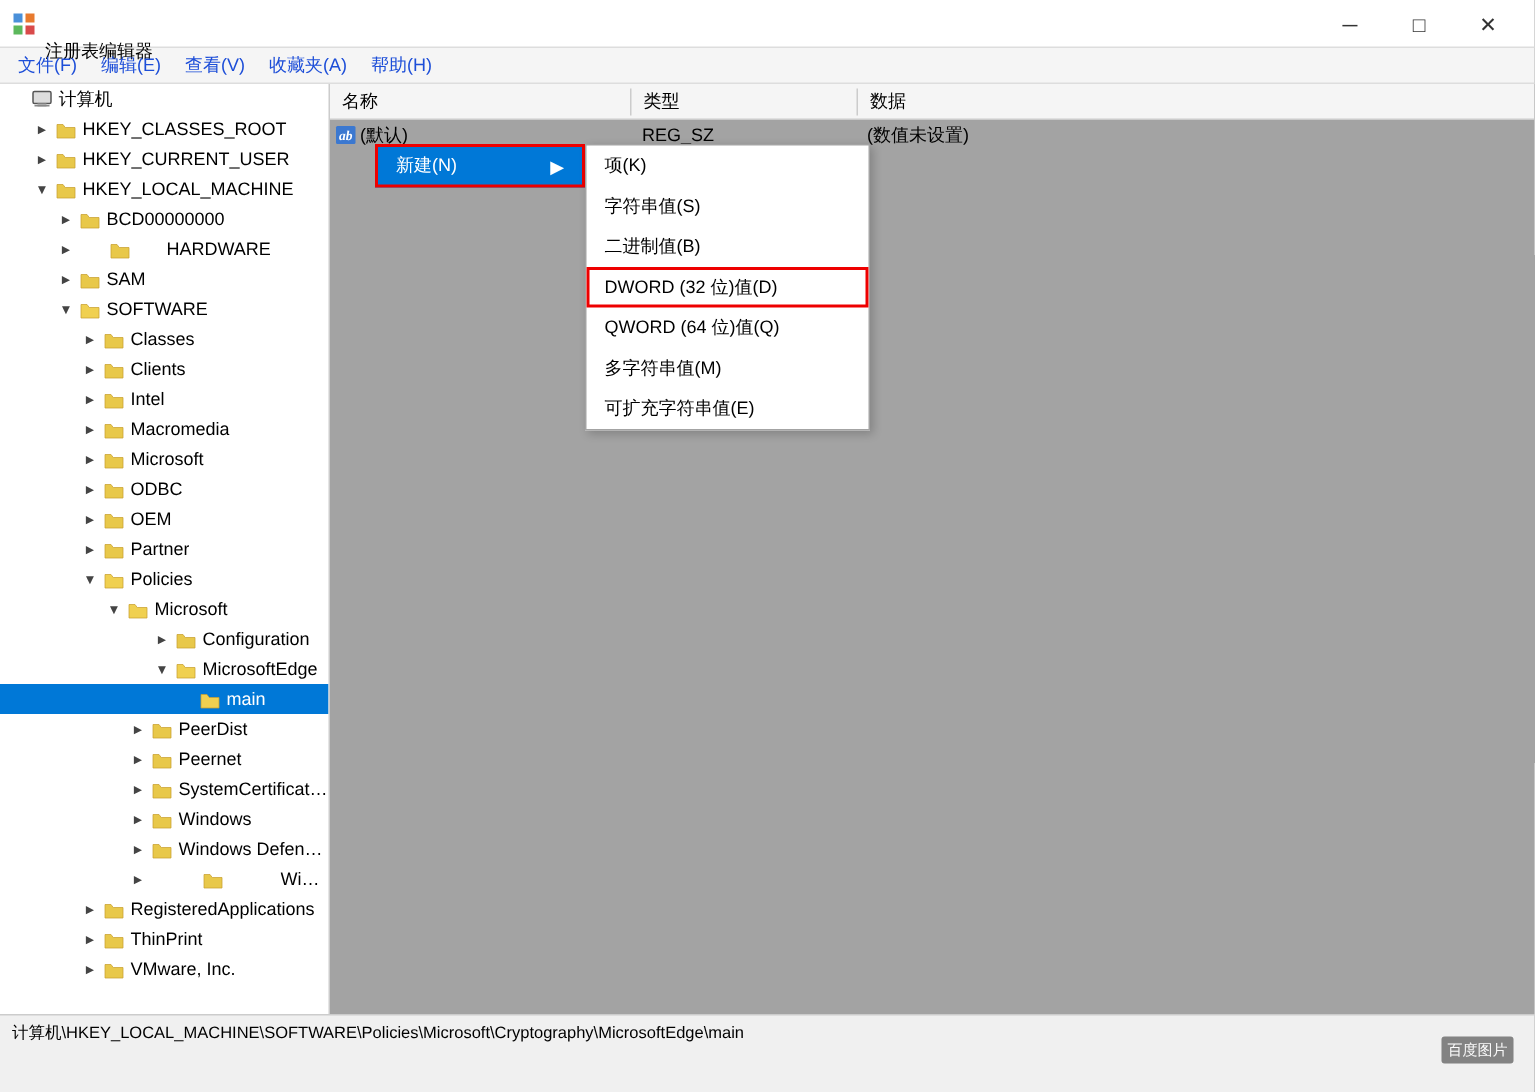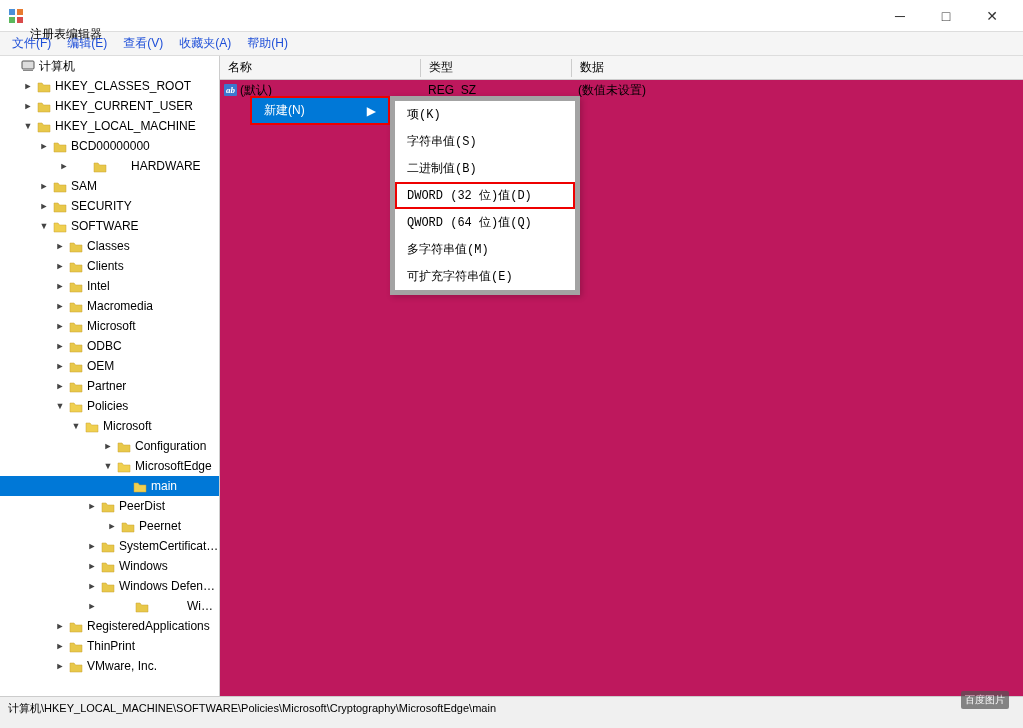"名称" .right-panel { background: #be185d -> #a3a3a3 }
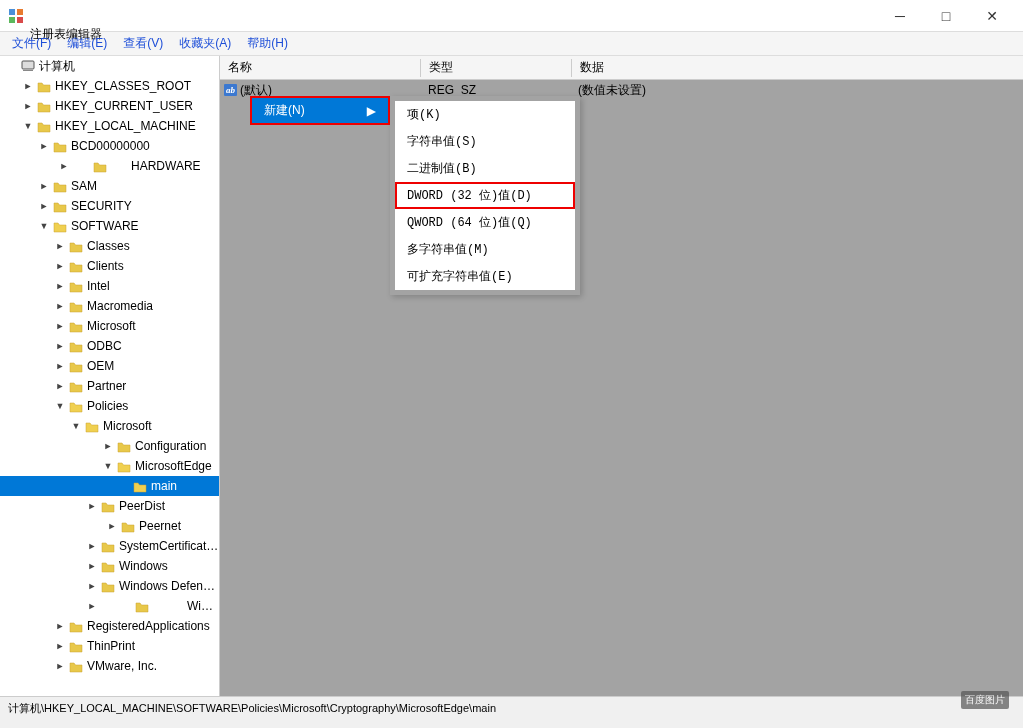"项(K)" .submenu { border: 5px solid #a3a3a3 -> 1px solid #a3a3a3; font-family: Liberation Mono, monospace -> none }
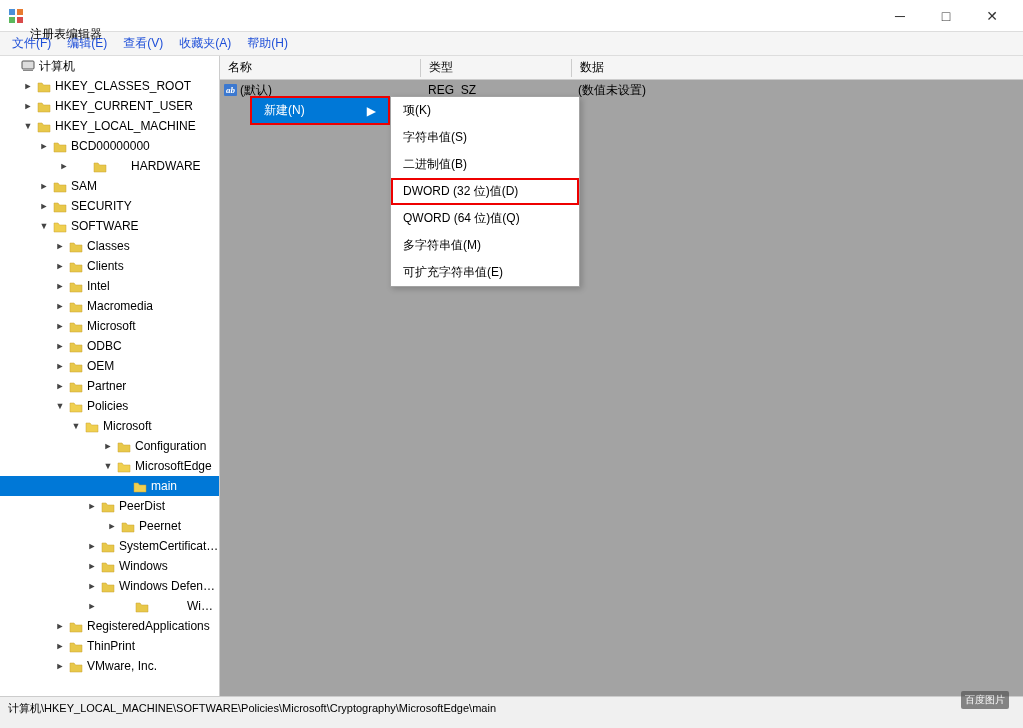"HARDWARE" div.tree-item { padding-left: 56px -> 36px }
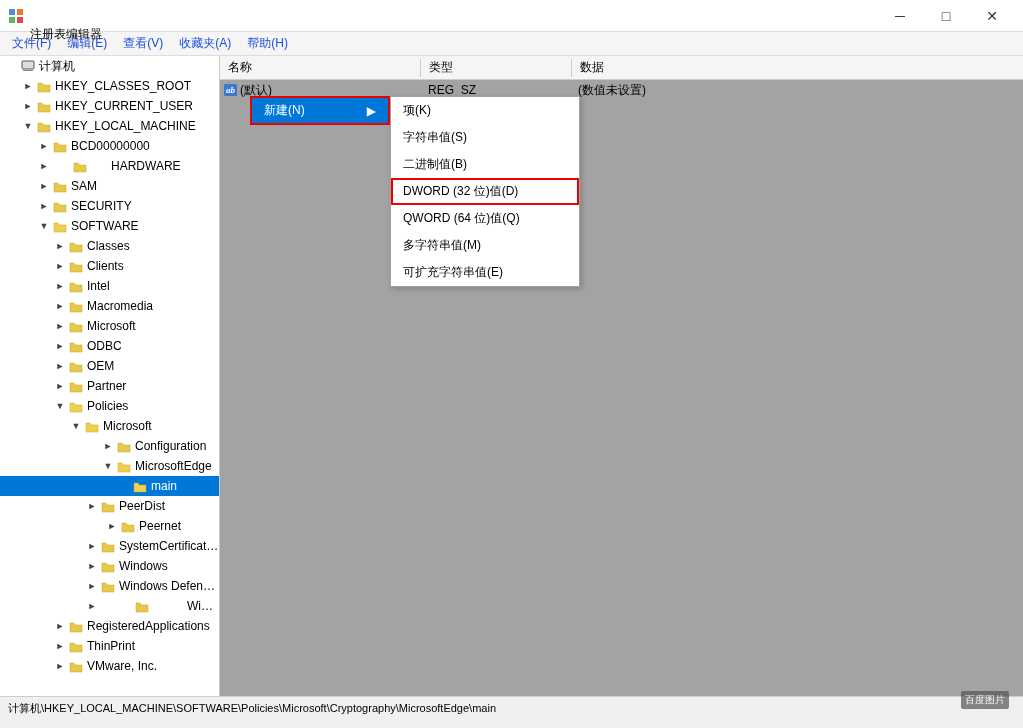"SECURITY" div.tree-item { html: <div> <span></span> <span> <svg> <path></path> </svg> </span> <span>SECURITY</span> </div> -> none }
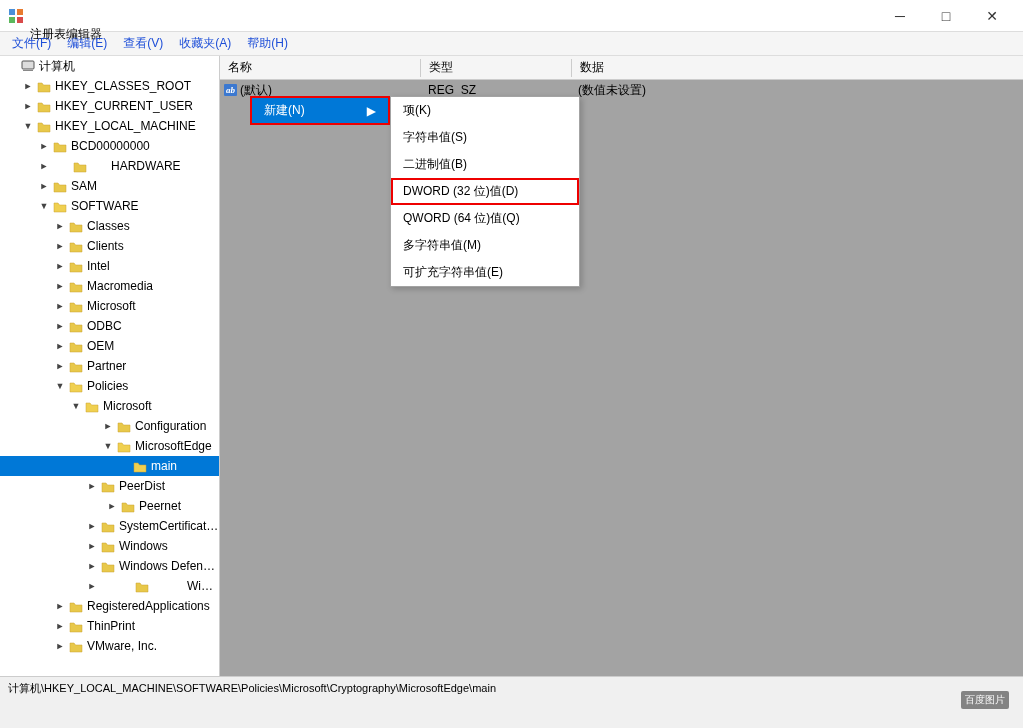"Peernet" div.tree-item { margin-left: 20px -> none }
